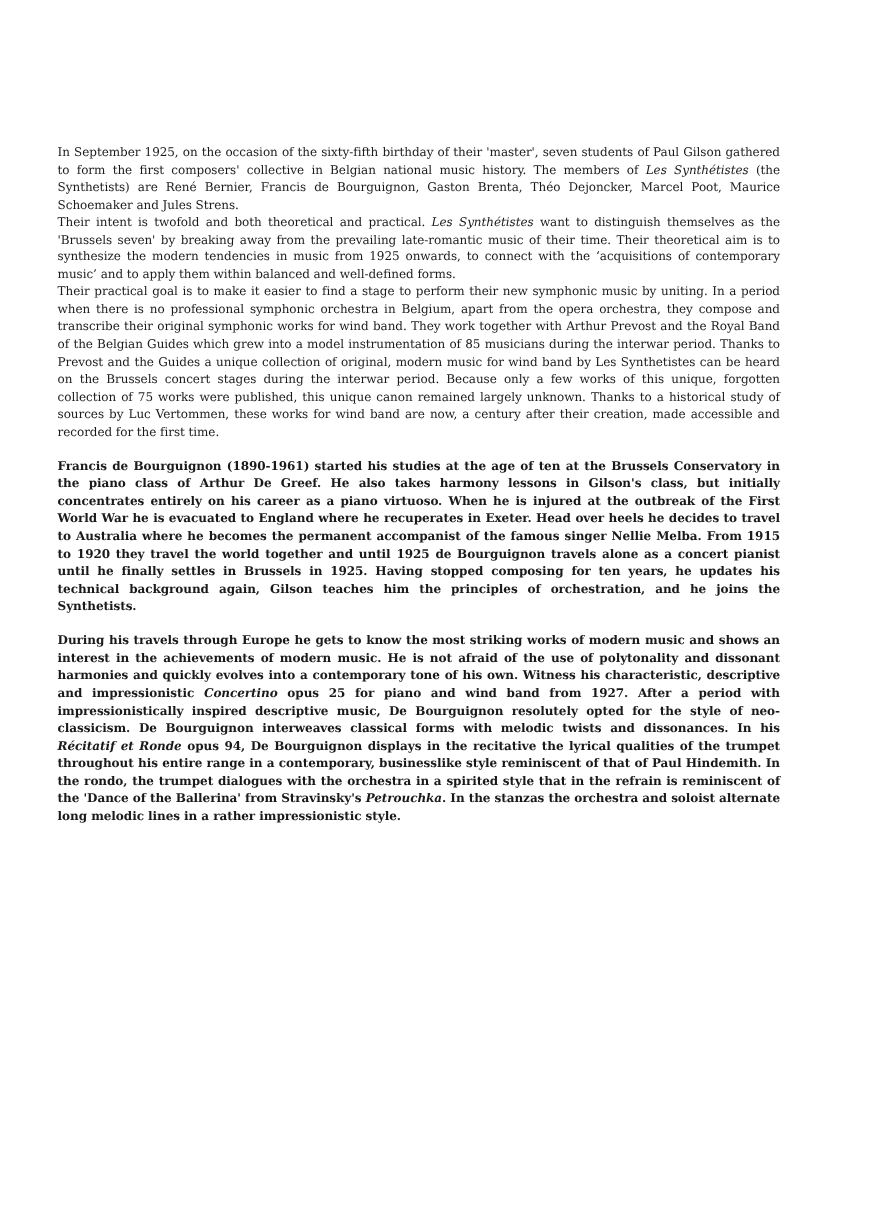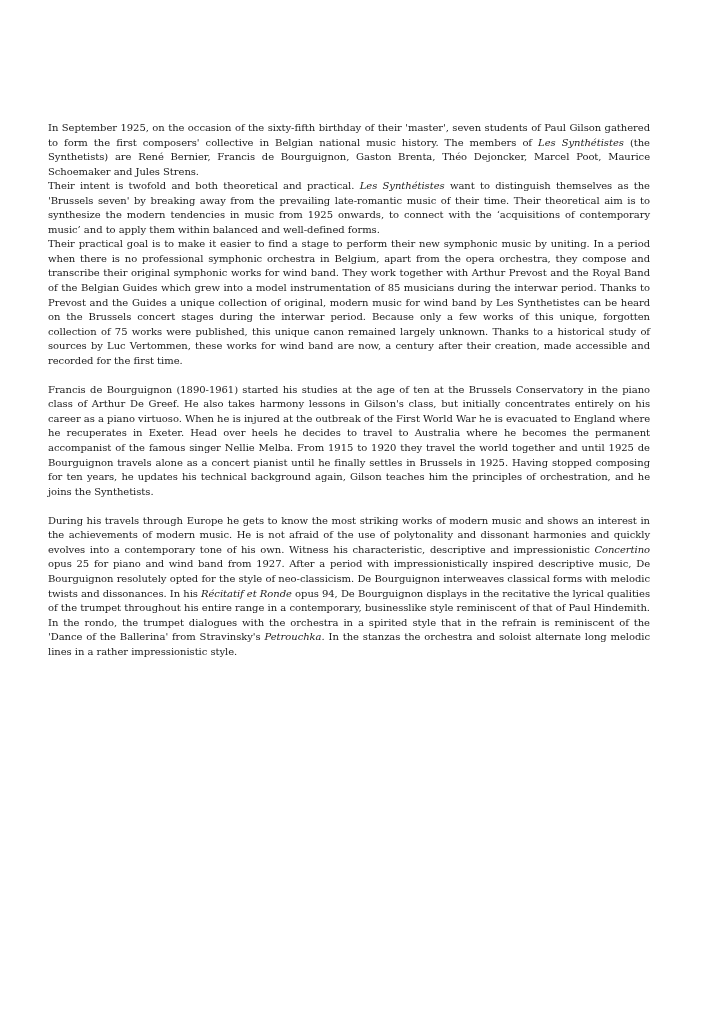"Francis de Bourguignon (1890-1961)" .para.gap { font-weight: none -> bold }
